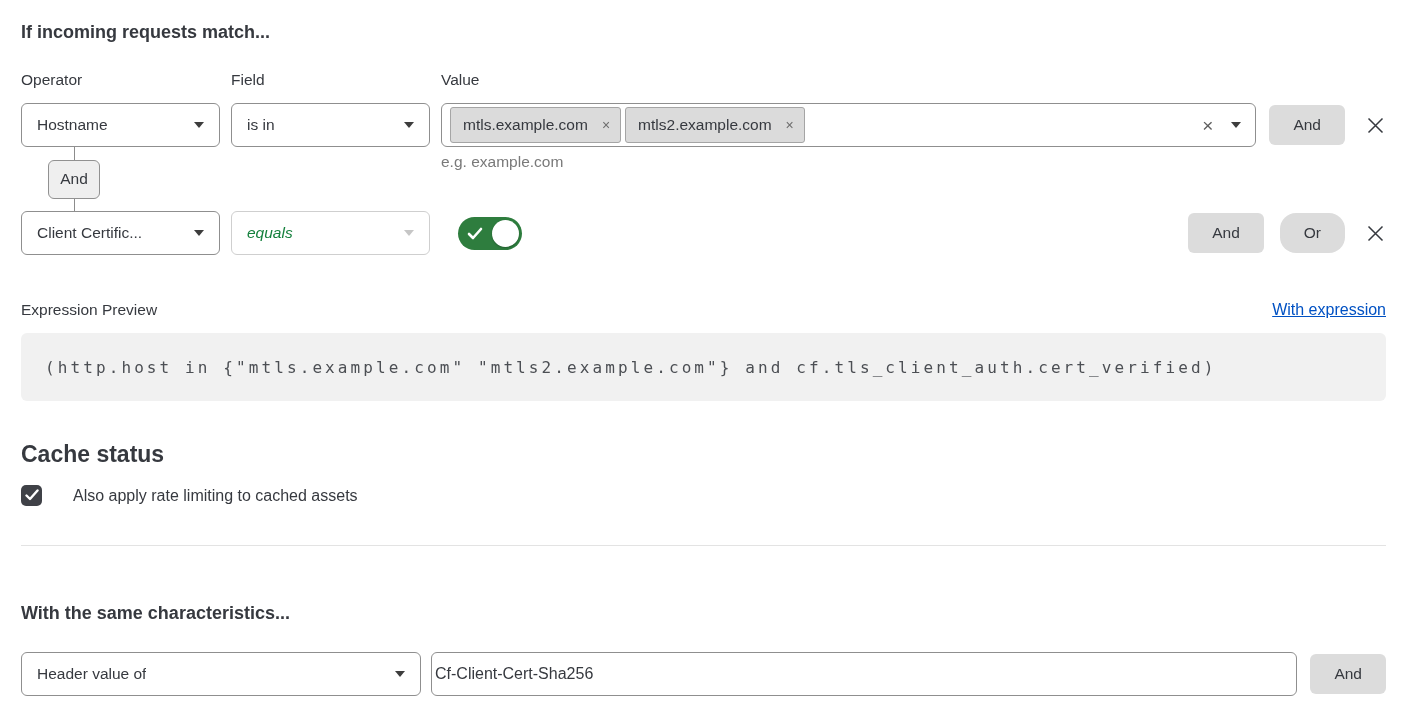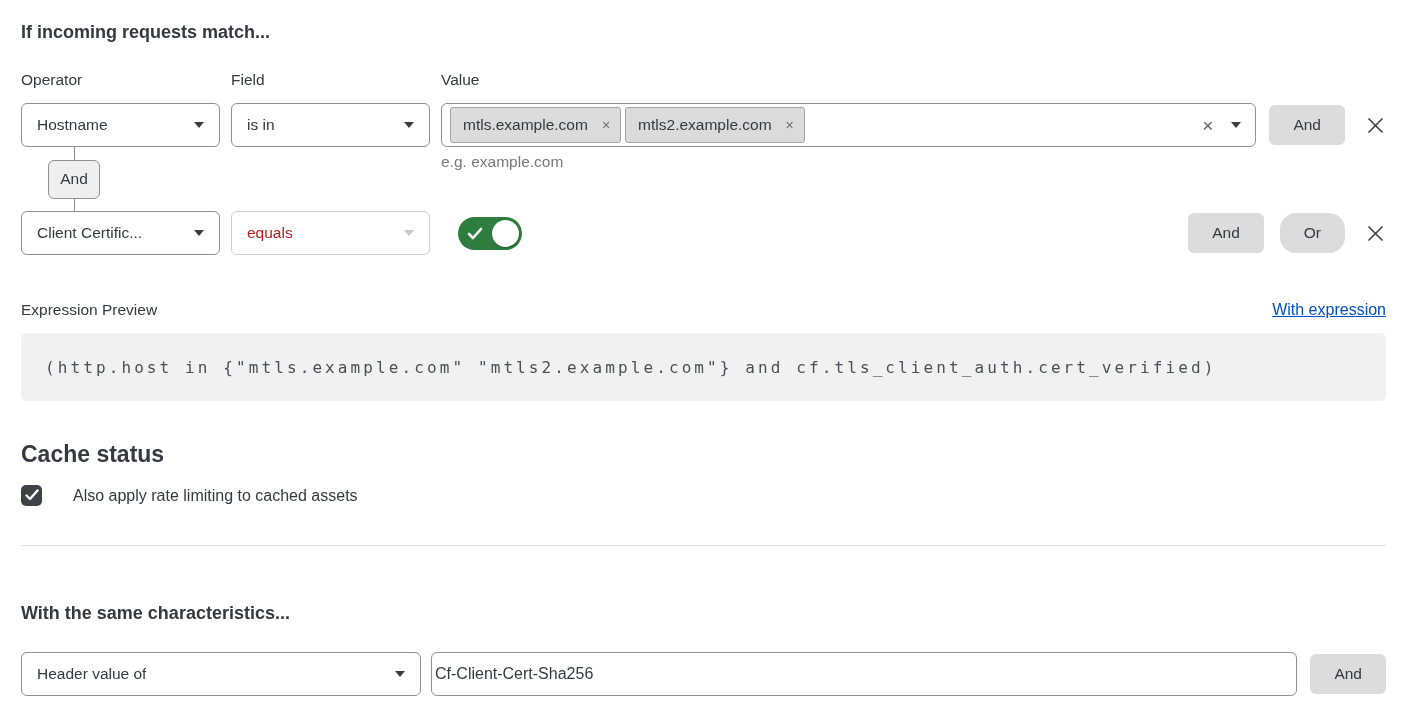"equals" .fake-select.disabled { color: #b91c1c -> #15803d; font-style: none -> italic }
